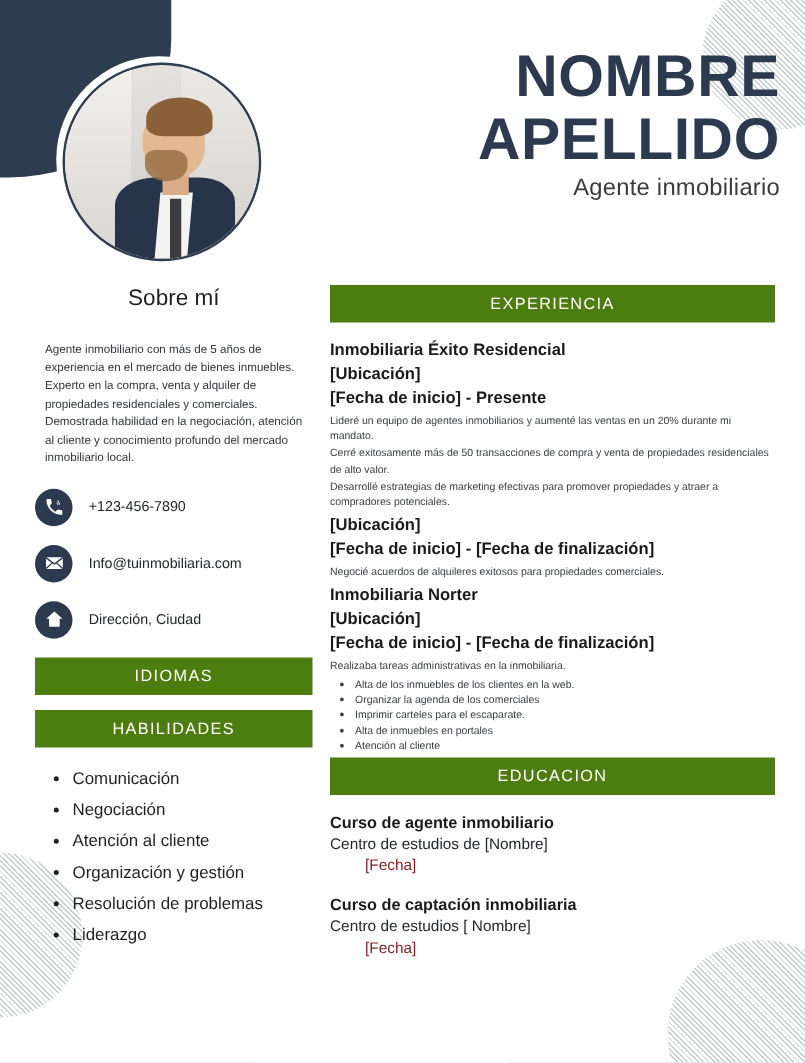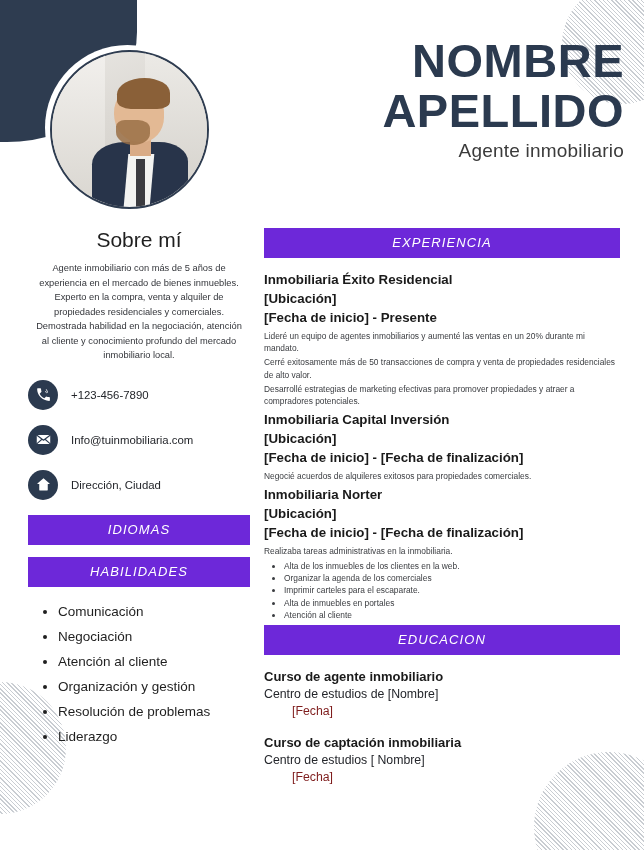"Sobre mí" .about-title { font-size: 21px -> 18px; margin-bottom: 9px -> 23px }
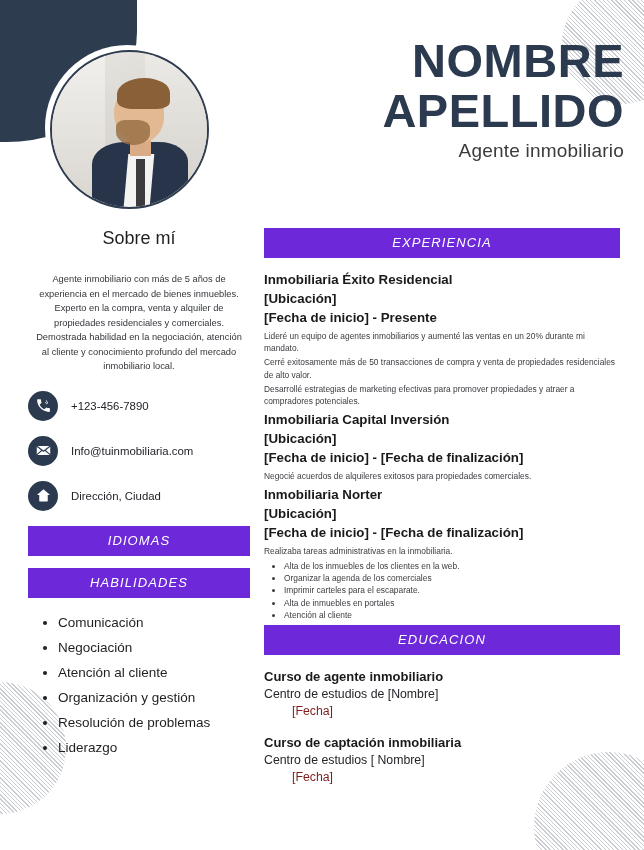"EXPERIENCIA" .bar-title { background: #6d28d9 -> #4d7c0f; font-style: italic -> none }
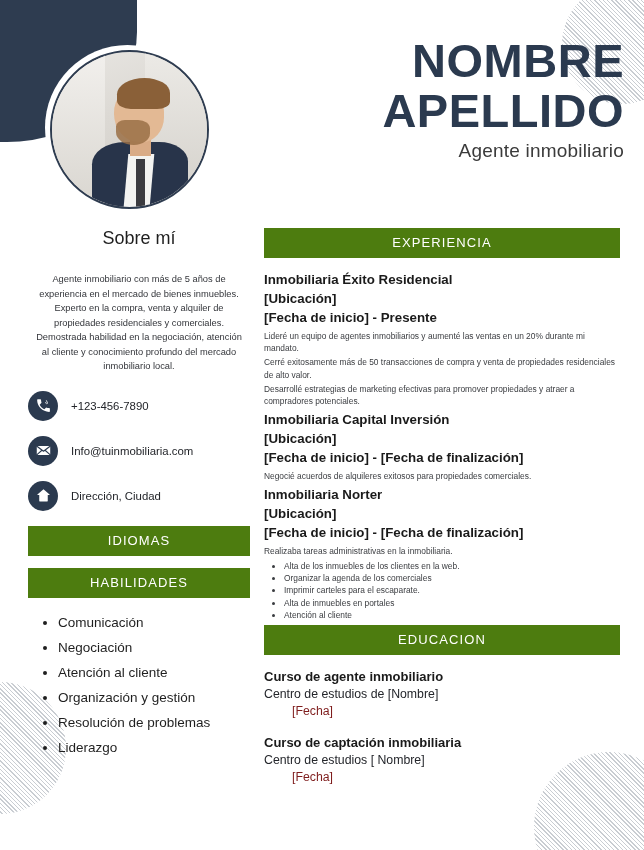"Agente inmobiliario con más de" .about-text { text-align: center -> left }
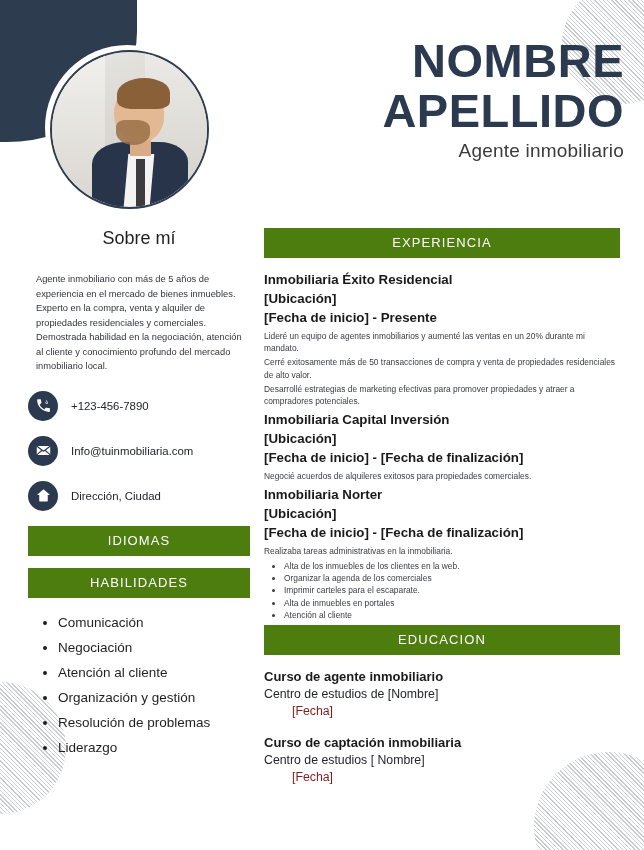"Inmobiliaria Capital Inversión" div.job-company { html: <div>Inmobiliaria Capital Inversión</div> -> none }
